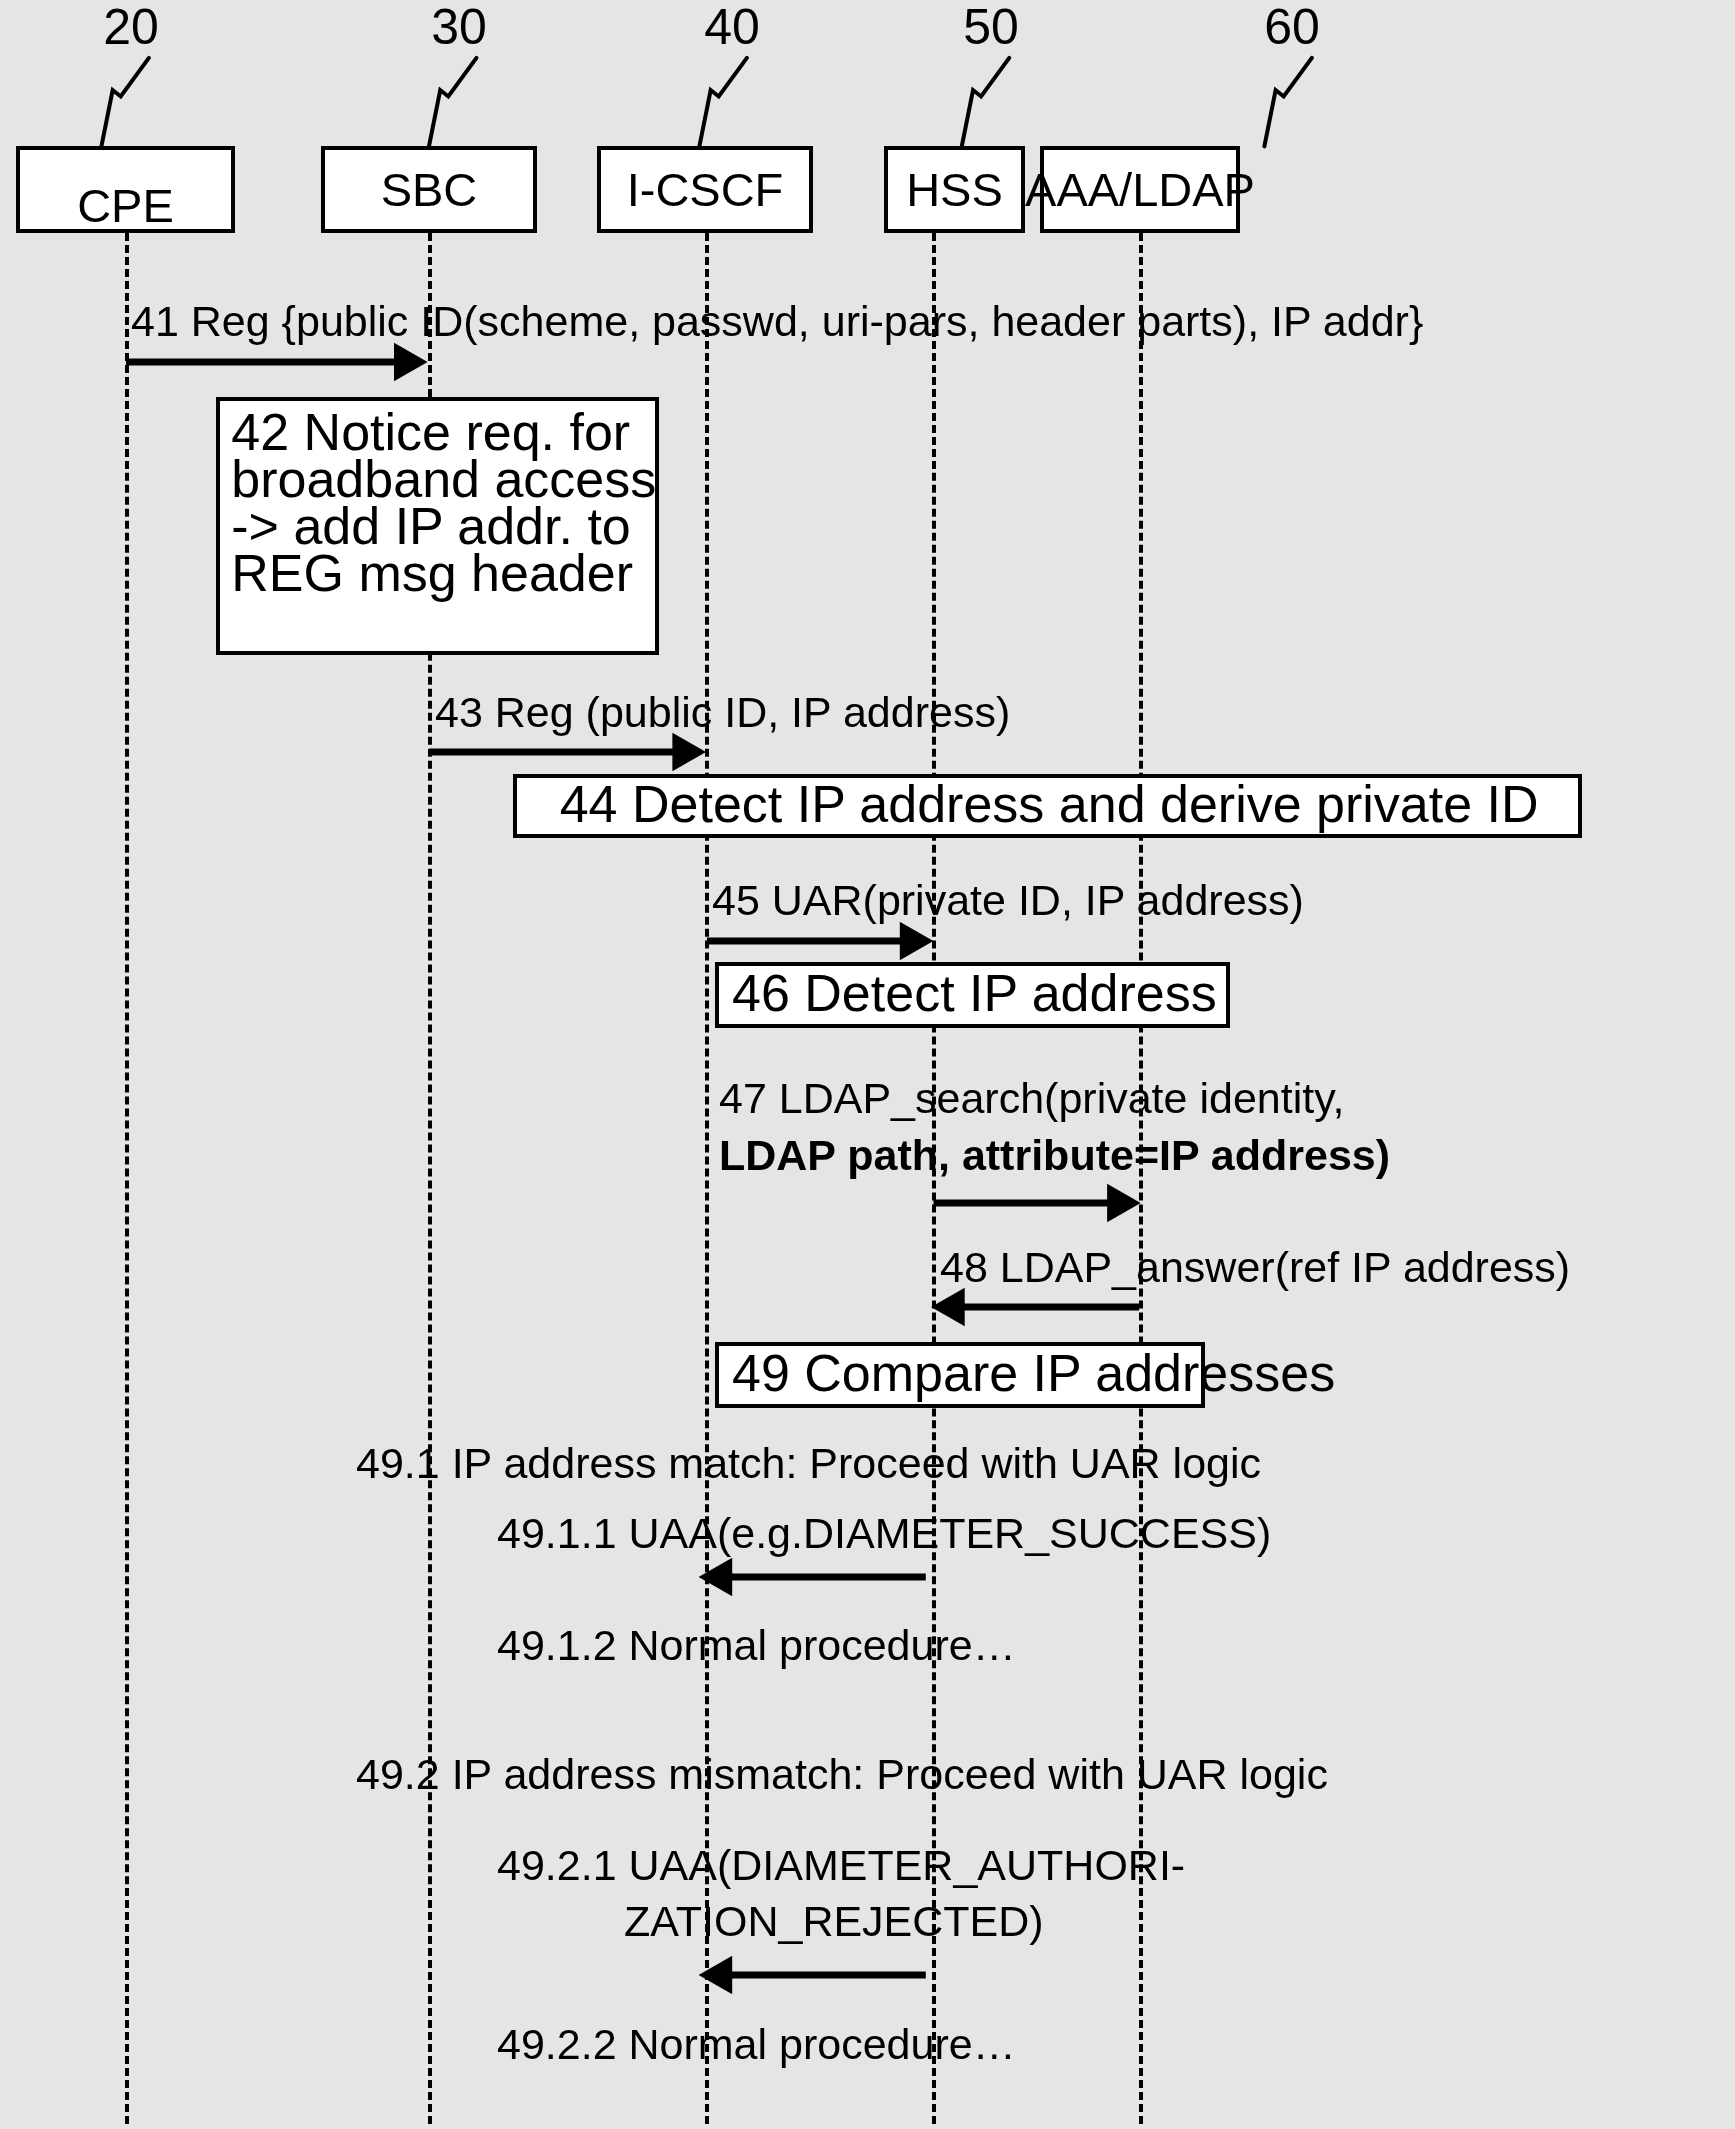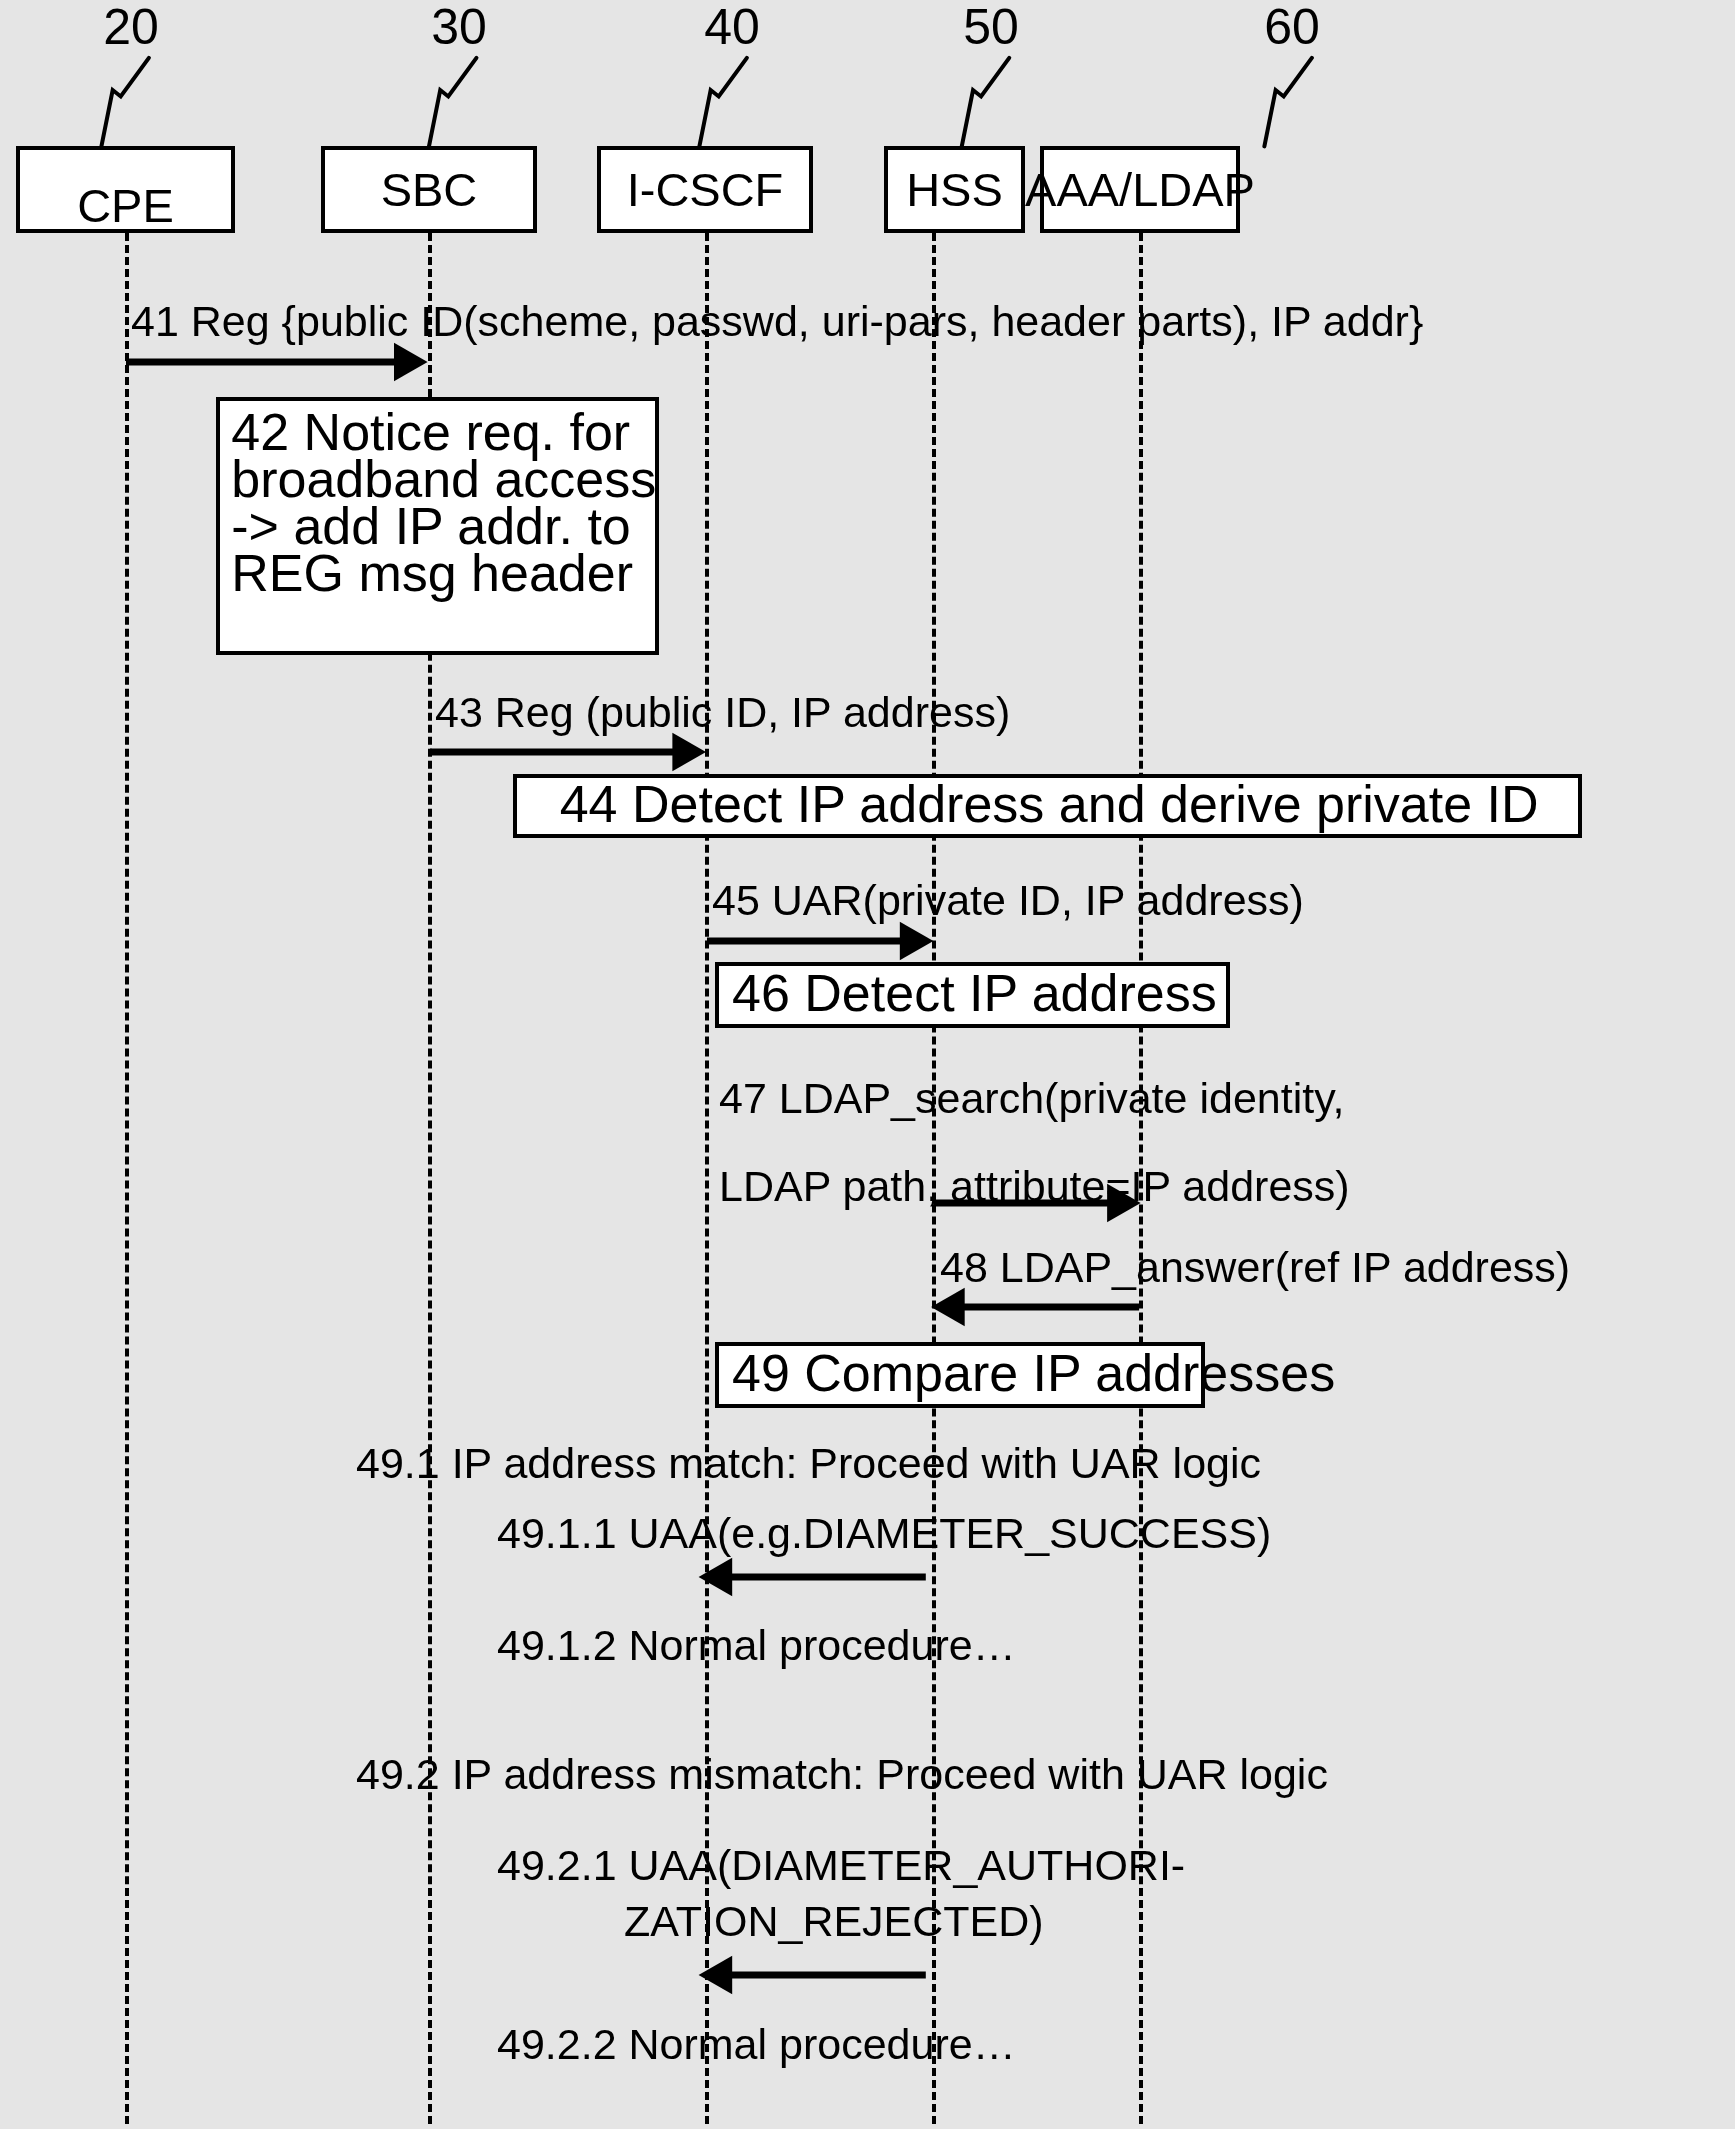"LDAP path, attribute=IP address)" div.msgtext { font-weight: none -> bold; top: 1162px -> 1131px }
